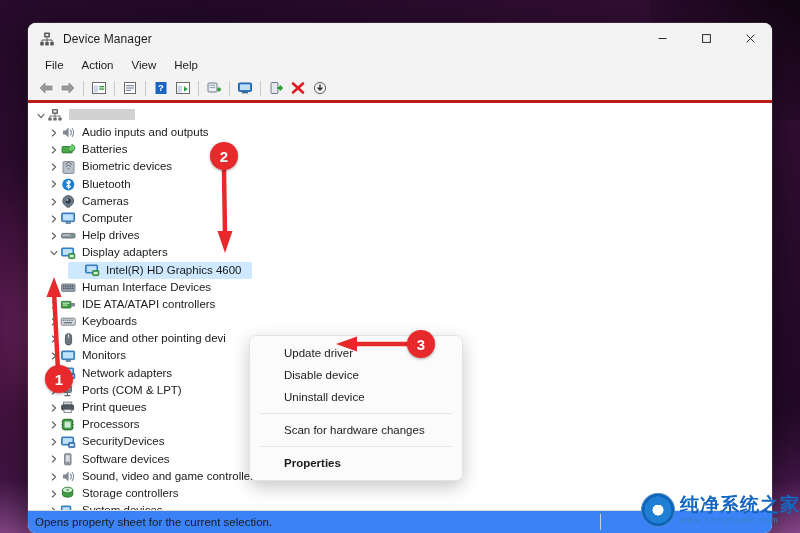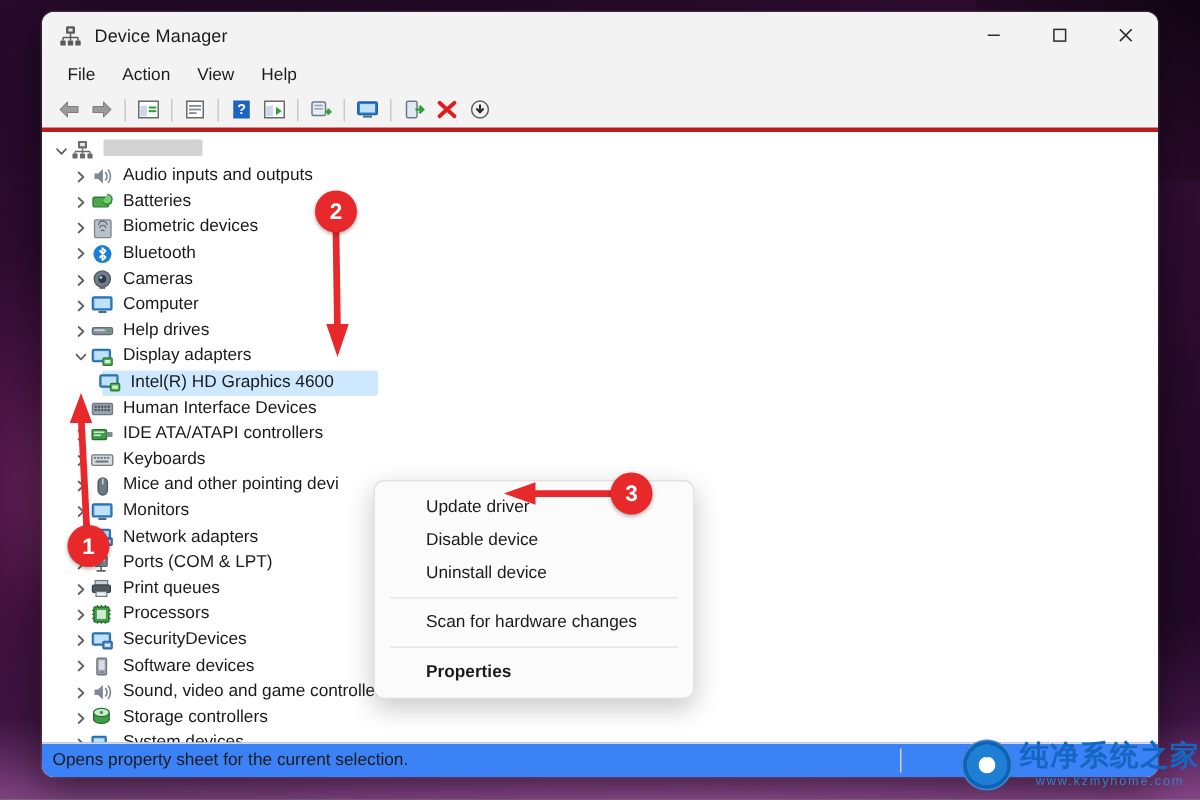"Device Manager" #window { top: 8px -> 23px }
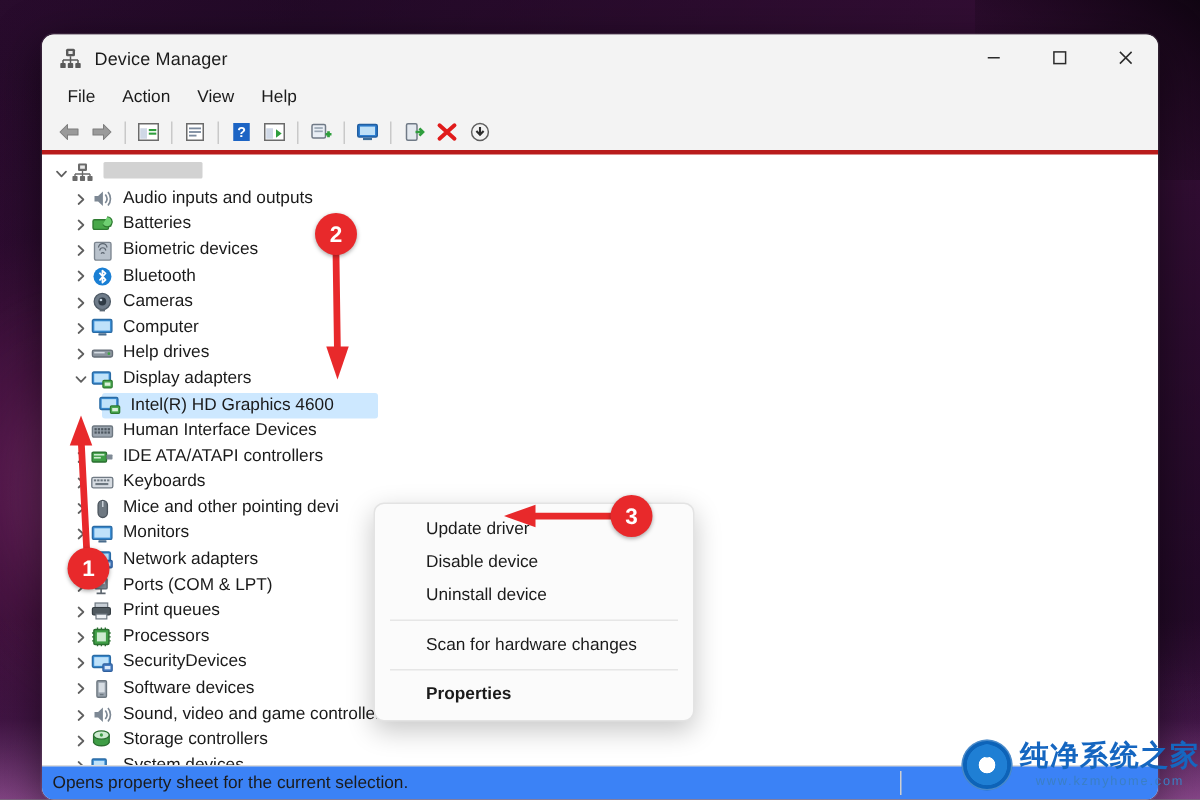"Intel(R) HD Graphics 4600" .node.lvl2 { padding-left: 24px -> 43px }
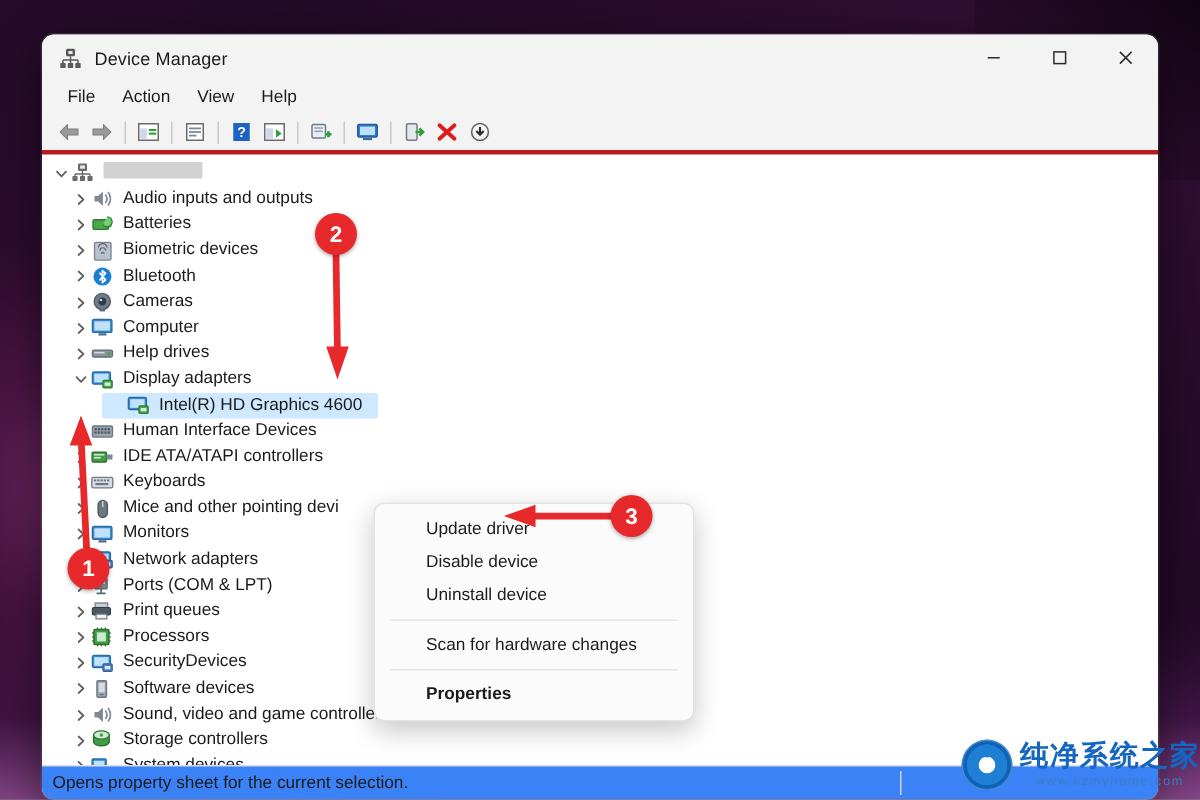"www.kzmyhome.com" .wm-en { text-align: center -> none }
